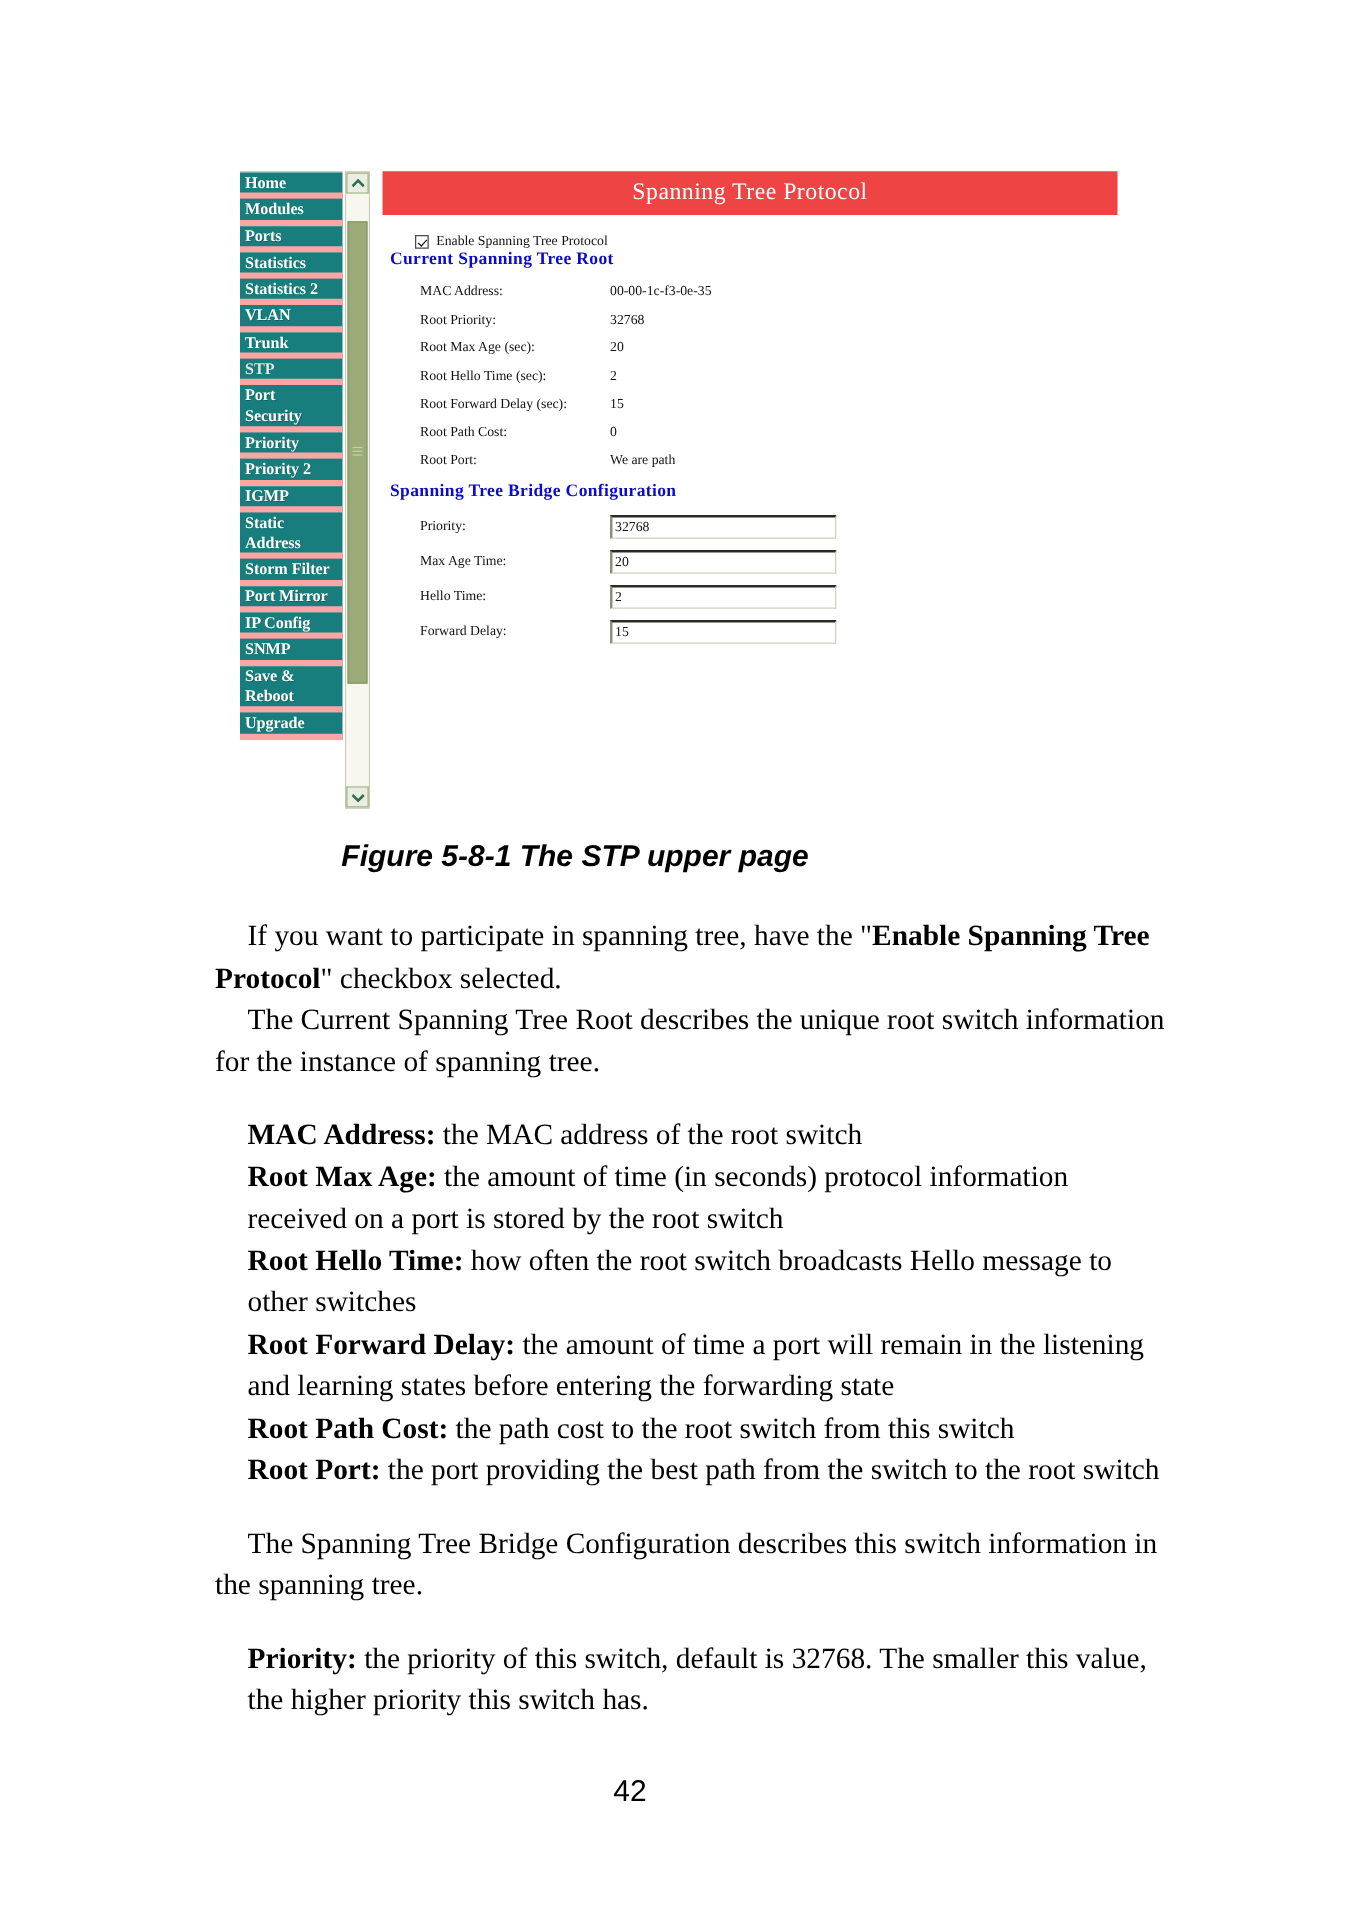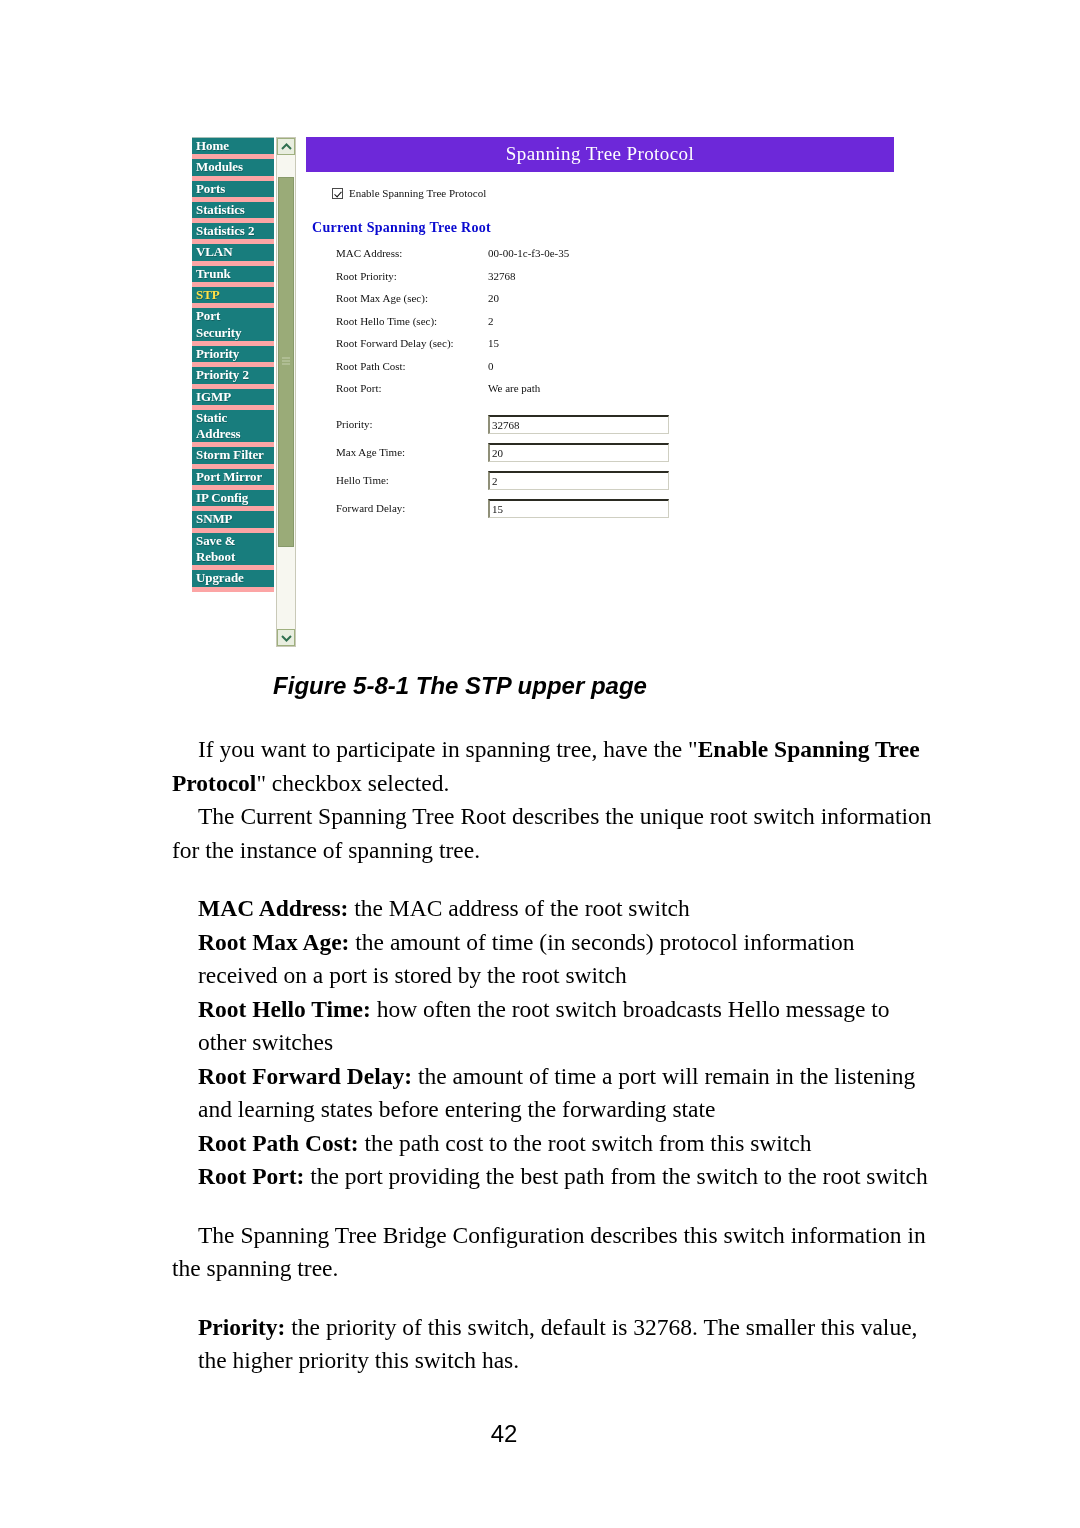"Spanning Tree Protocol" .panel-title { background: #6d28d9 -> #ef4444 }
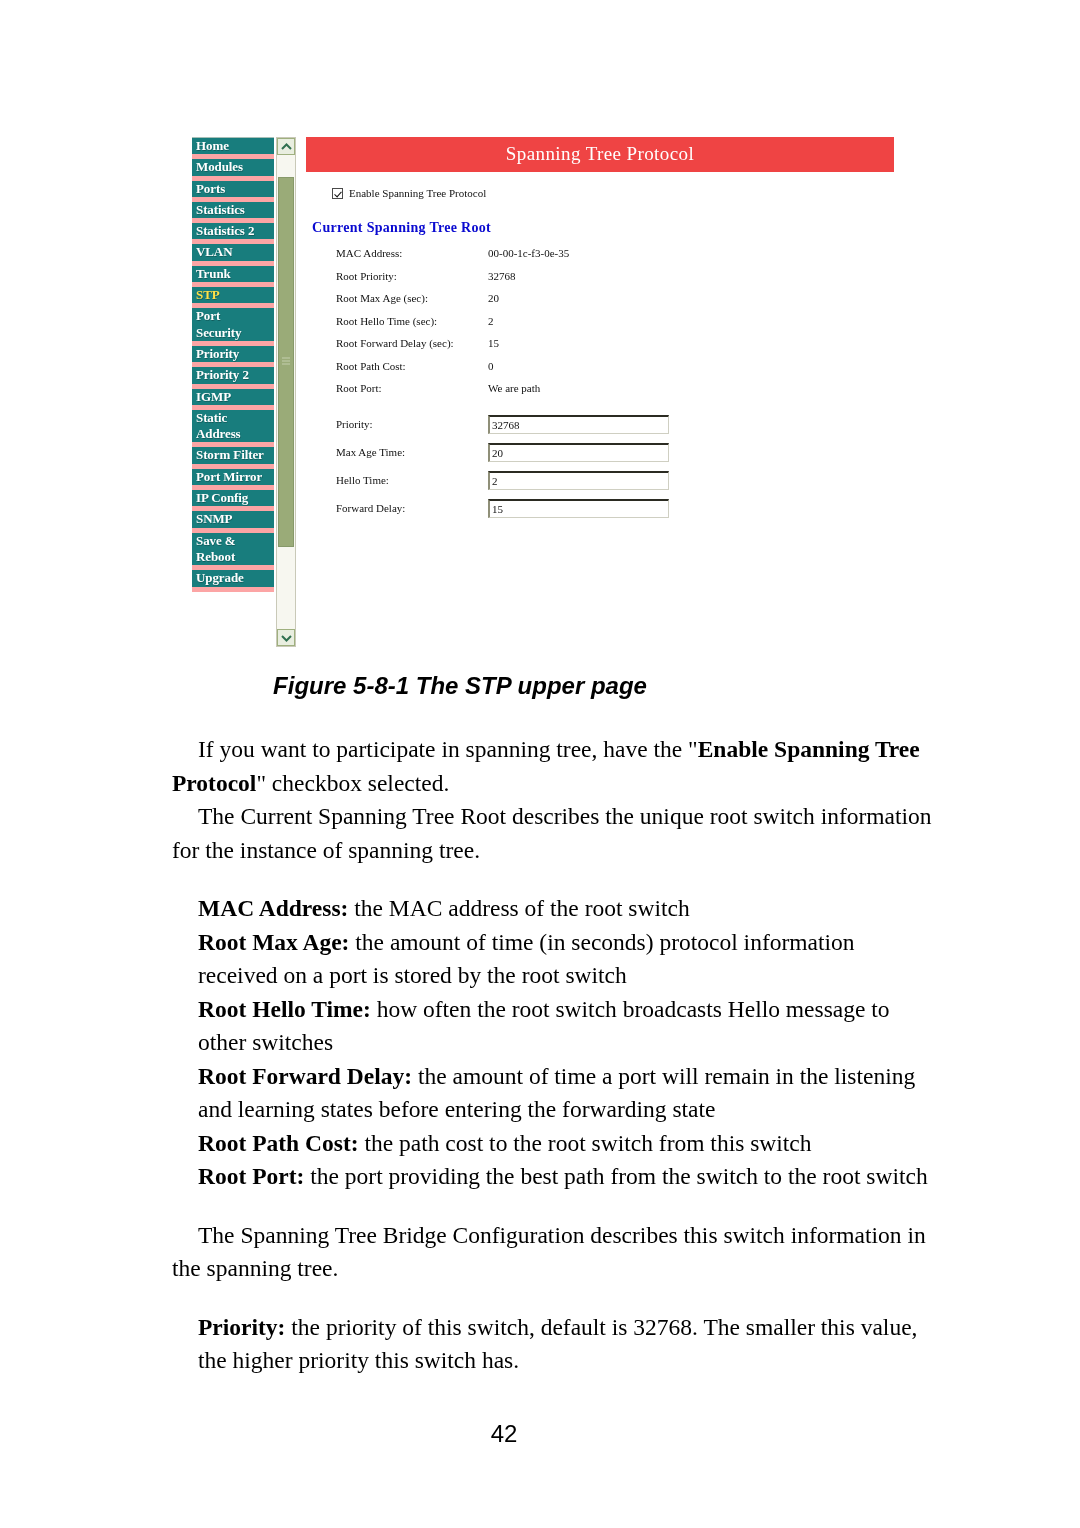"Current Spanning Tree Root" .sec-head { margin: 21px 0 0 6px -> 1px 0 0 6px }
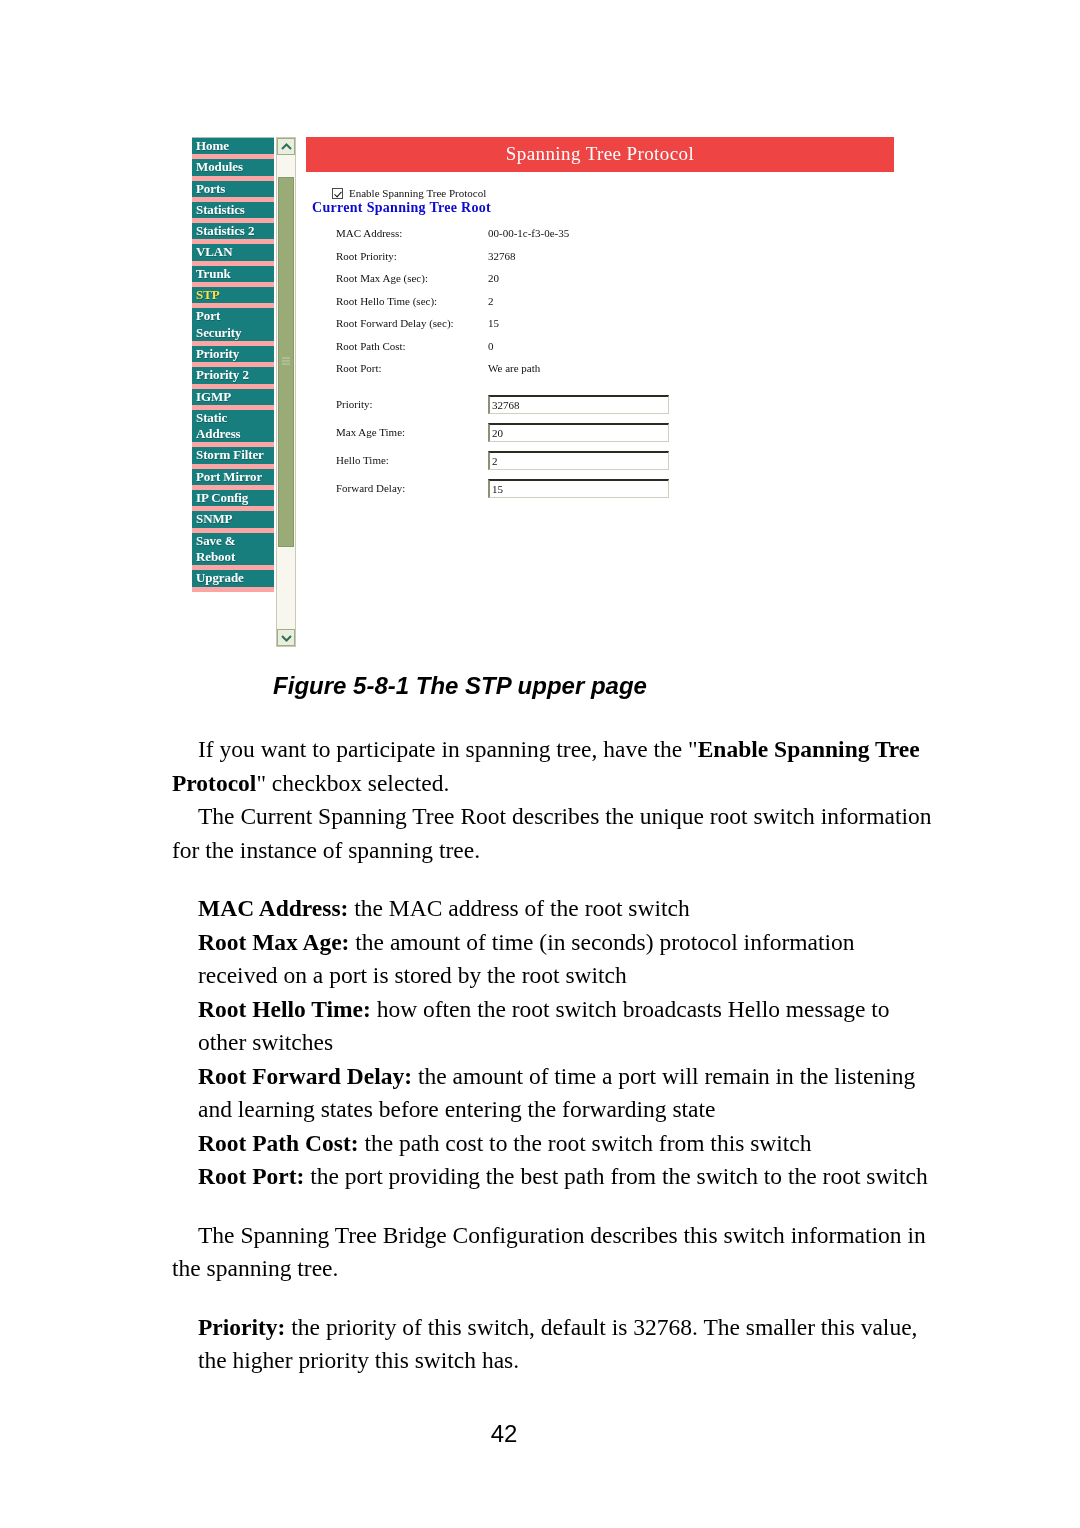"STP" .nav-item.active { color: #fde047 -> #e5e5e5 }
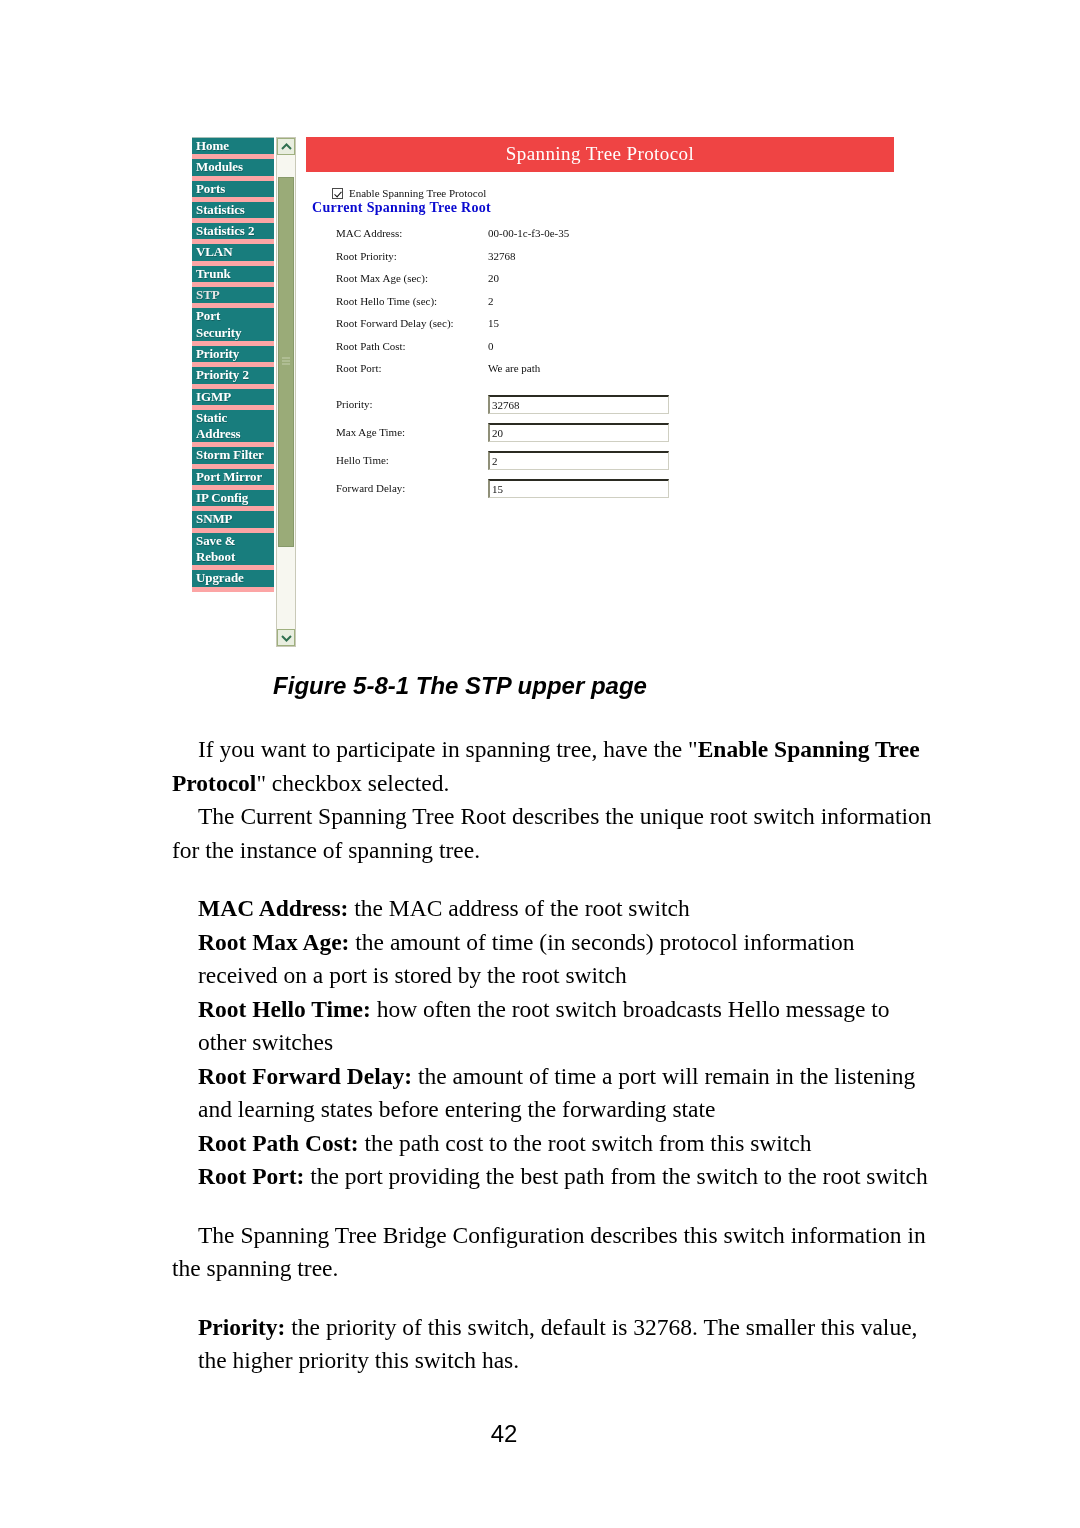"Spanning Tree Bridge Configuration" div.sec-head { html: none -> <div>Spanning Tree Bridge Configuration</div> }
